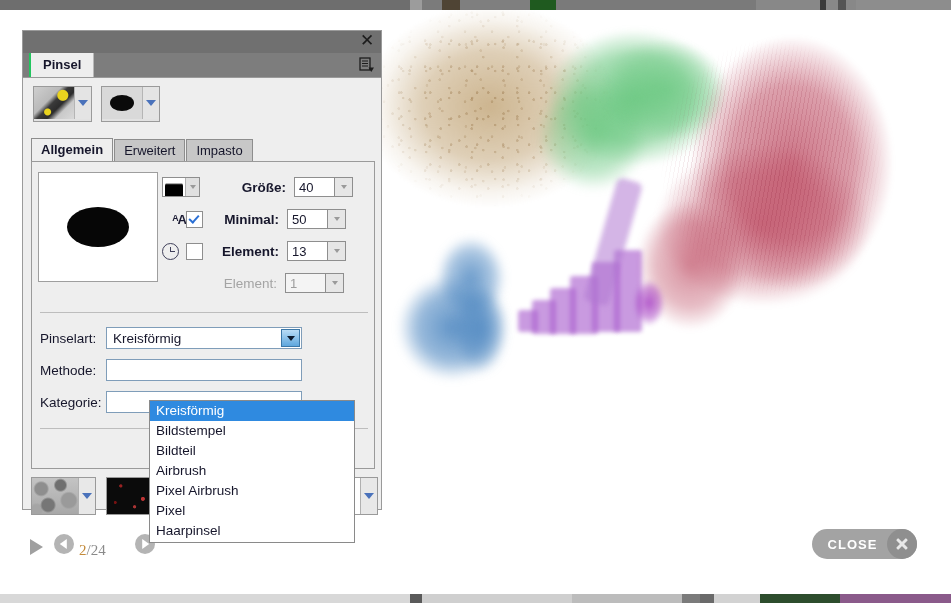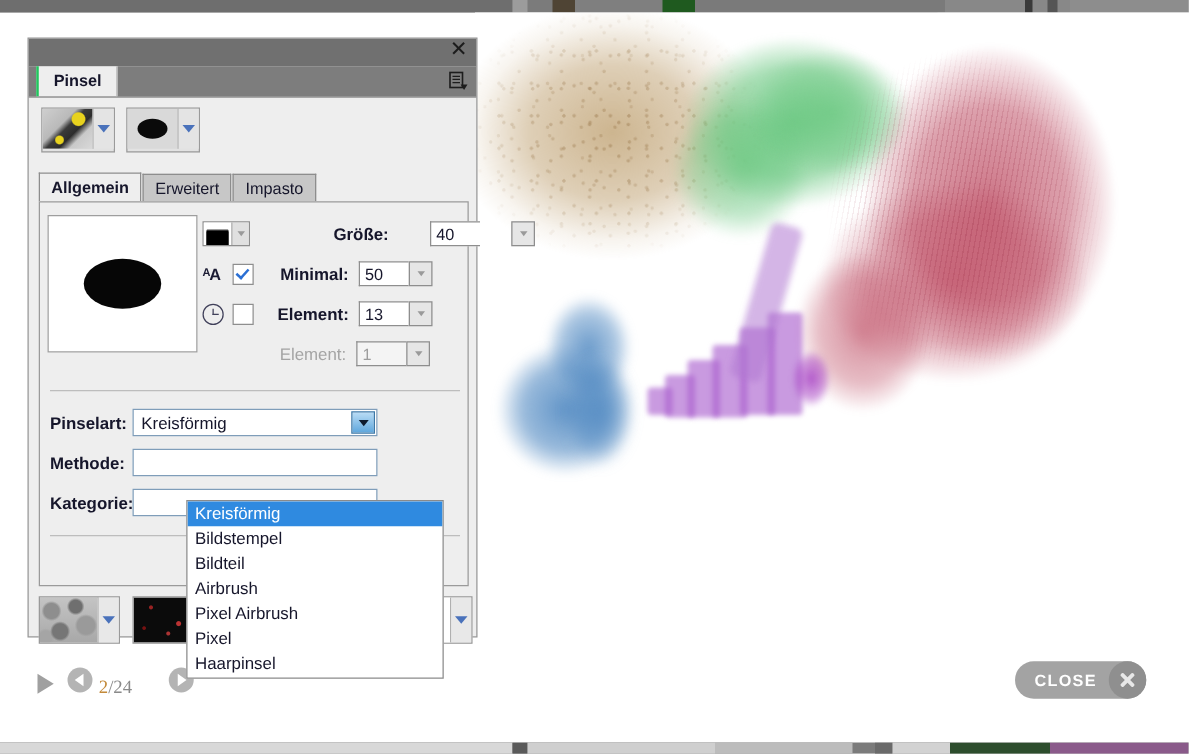"Größe:" div.opt-row { gap: 25px -> none }
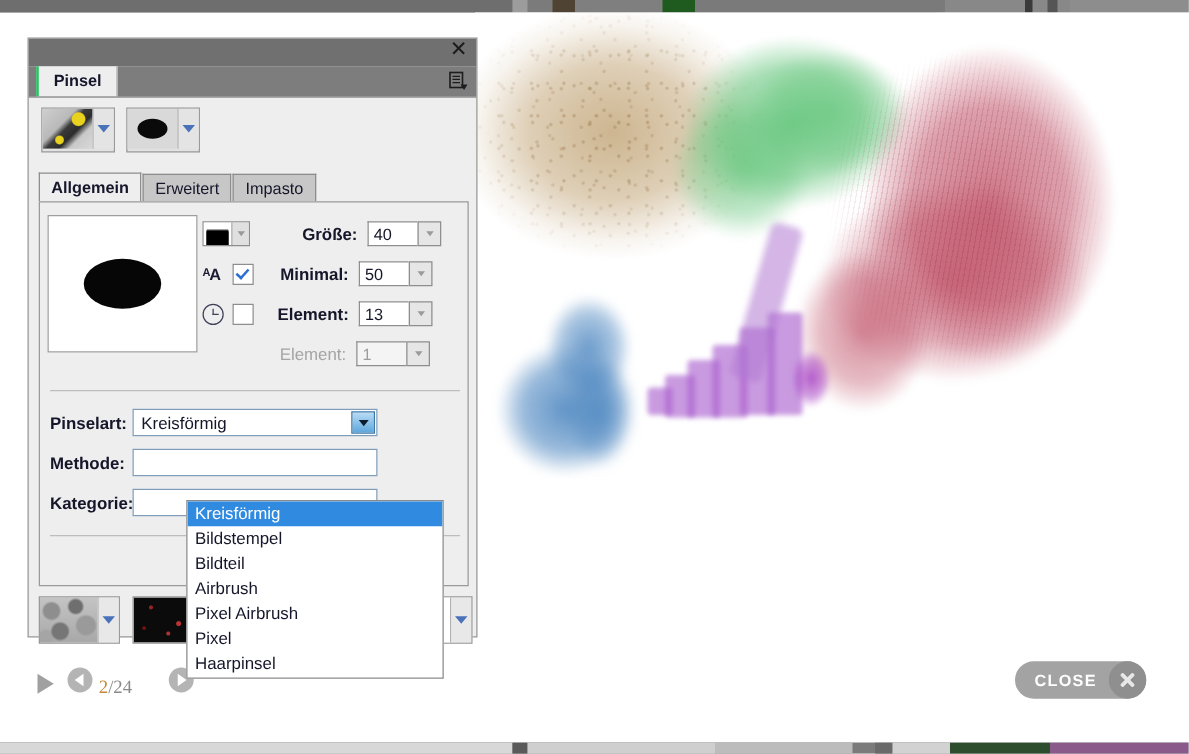"ᴬA" .aa-icon { text-align: none -> right }
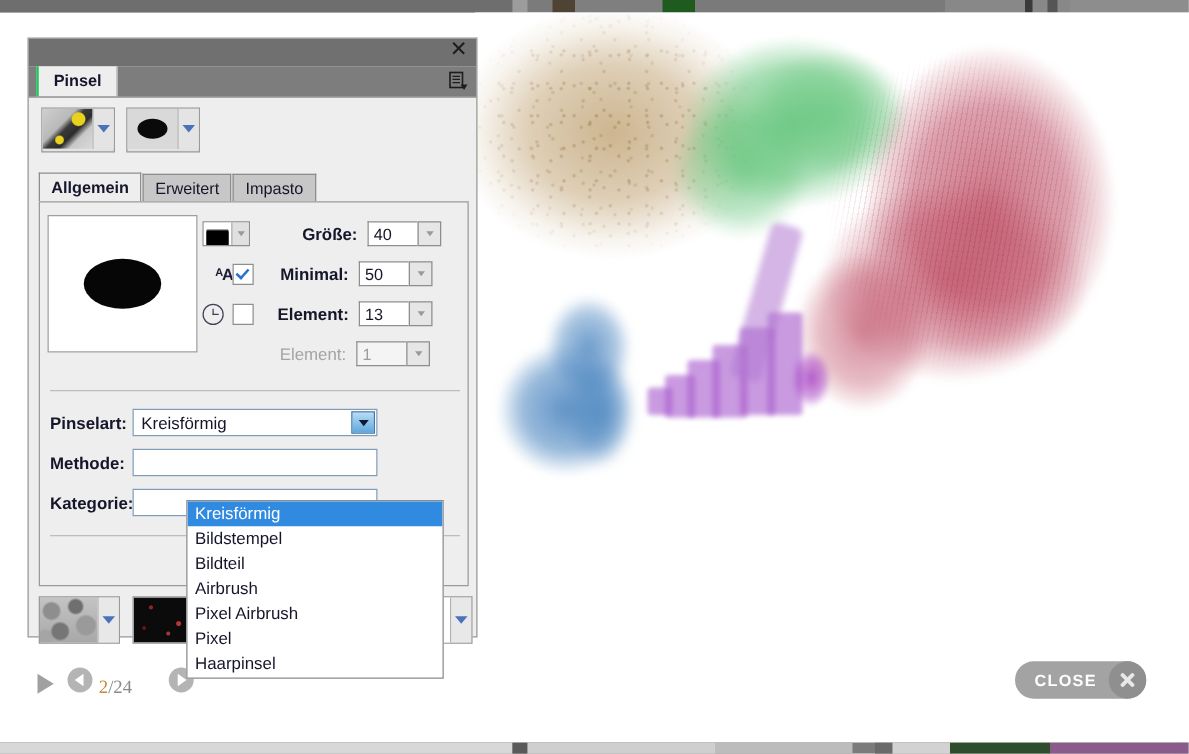"Pinselart:" .sel-label { font-weight: bold -> normal }
